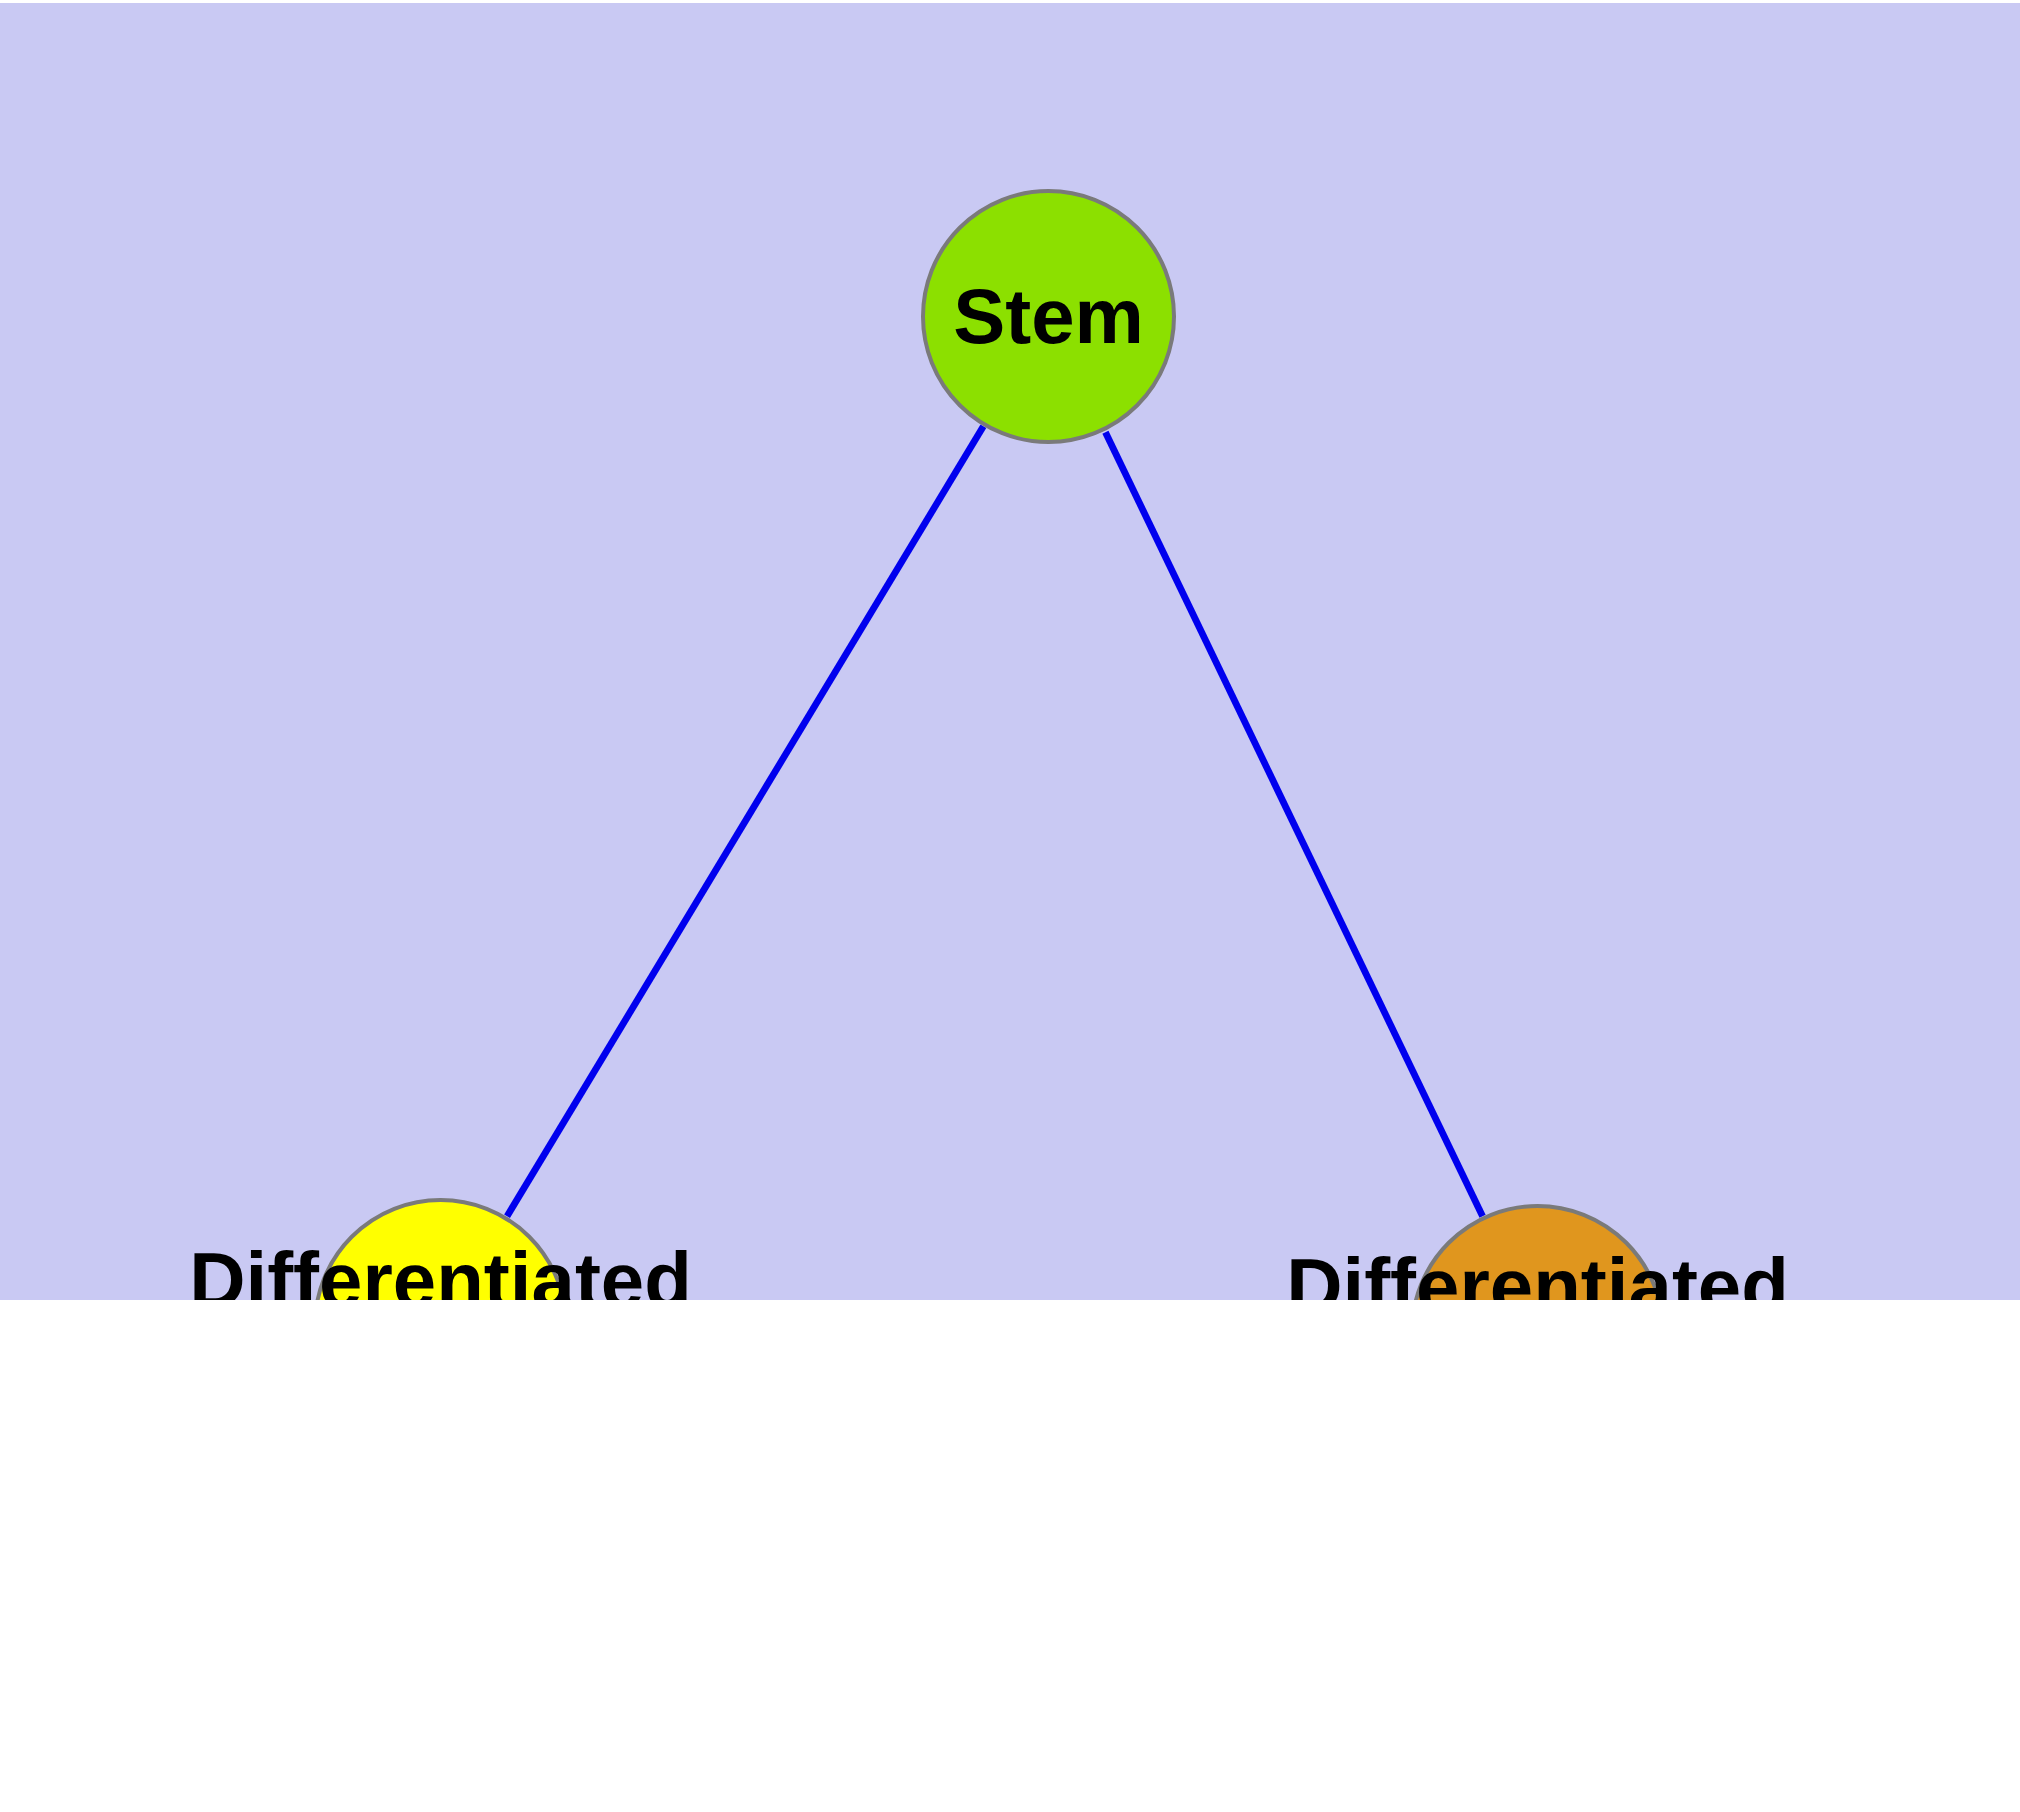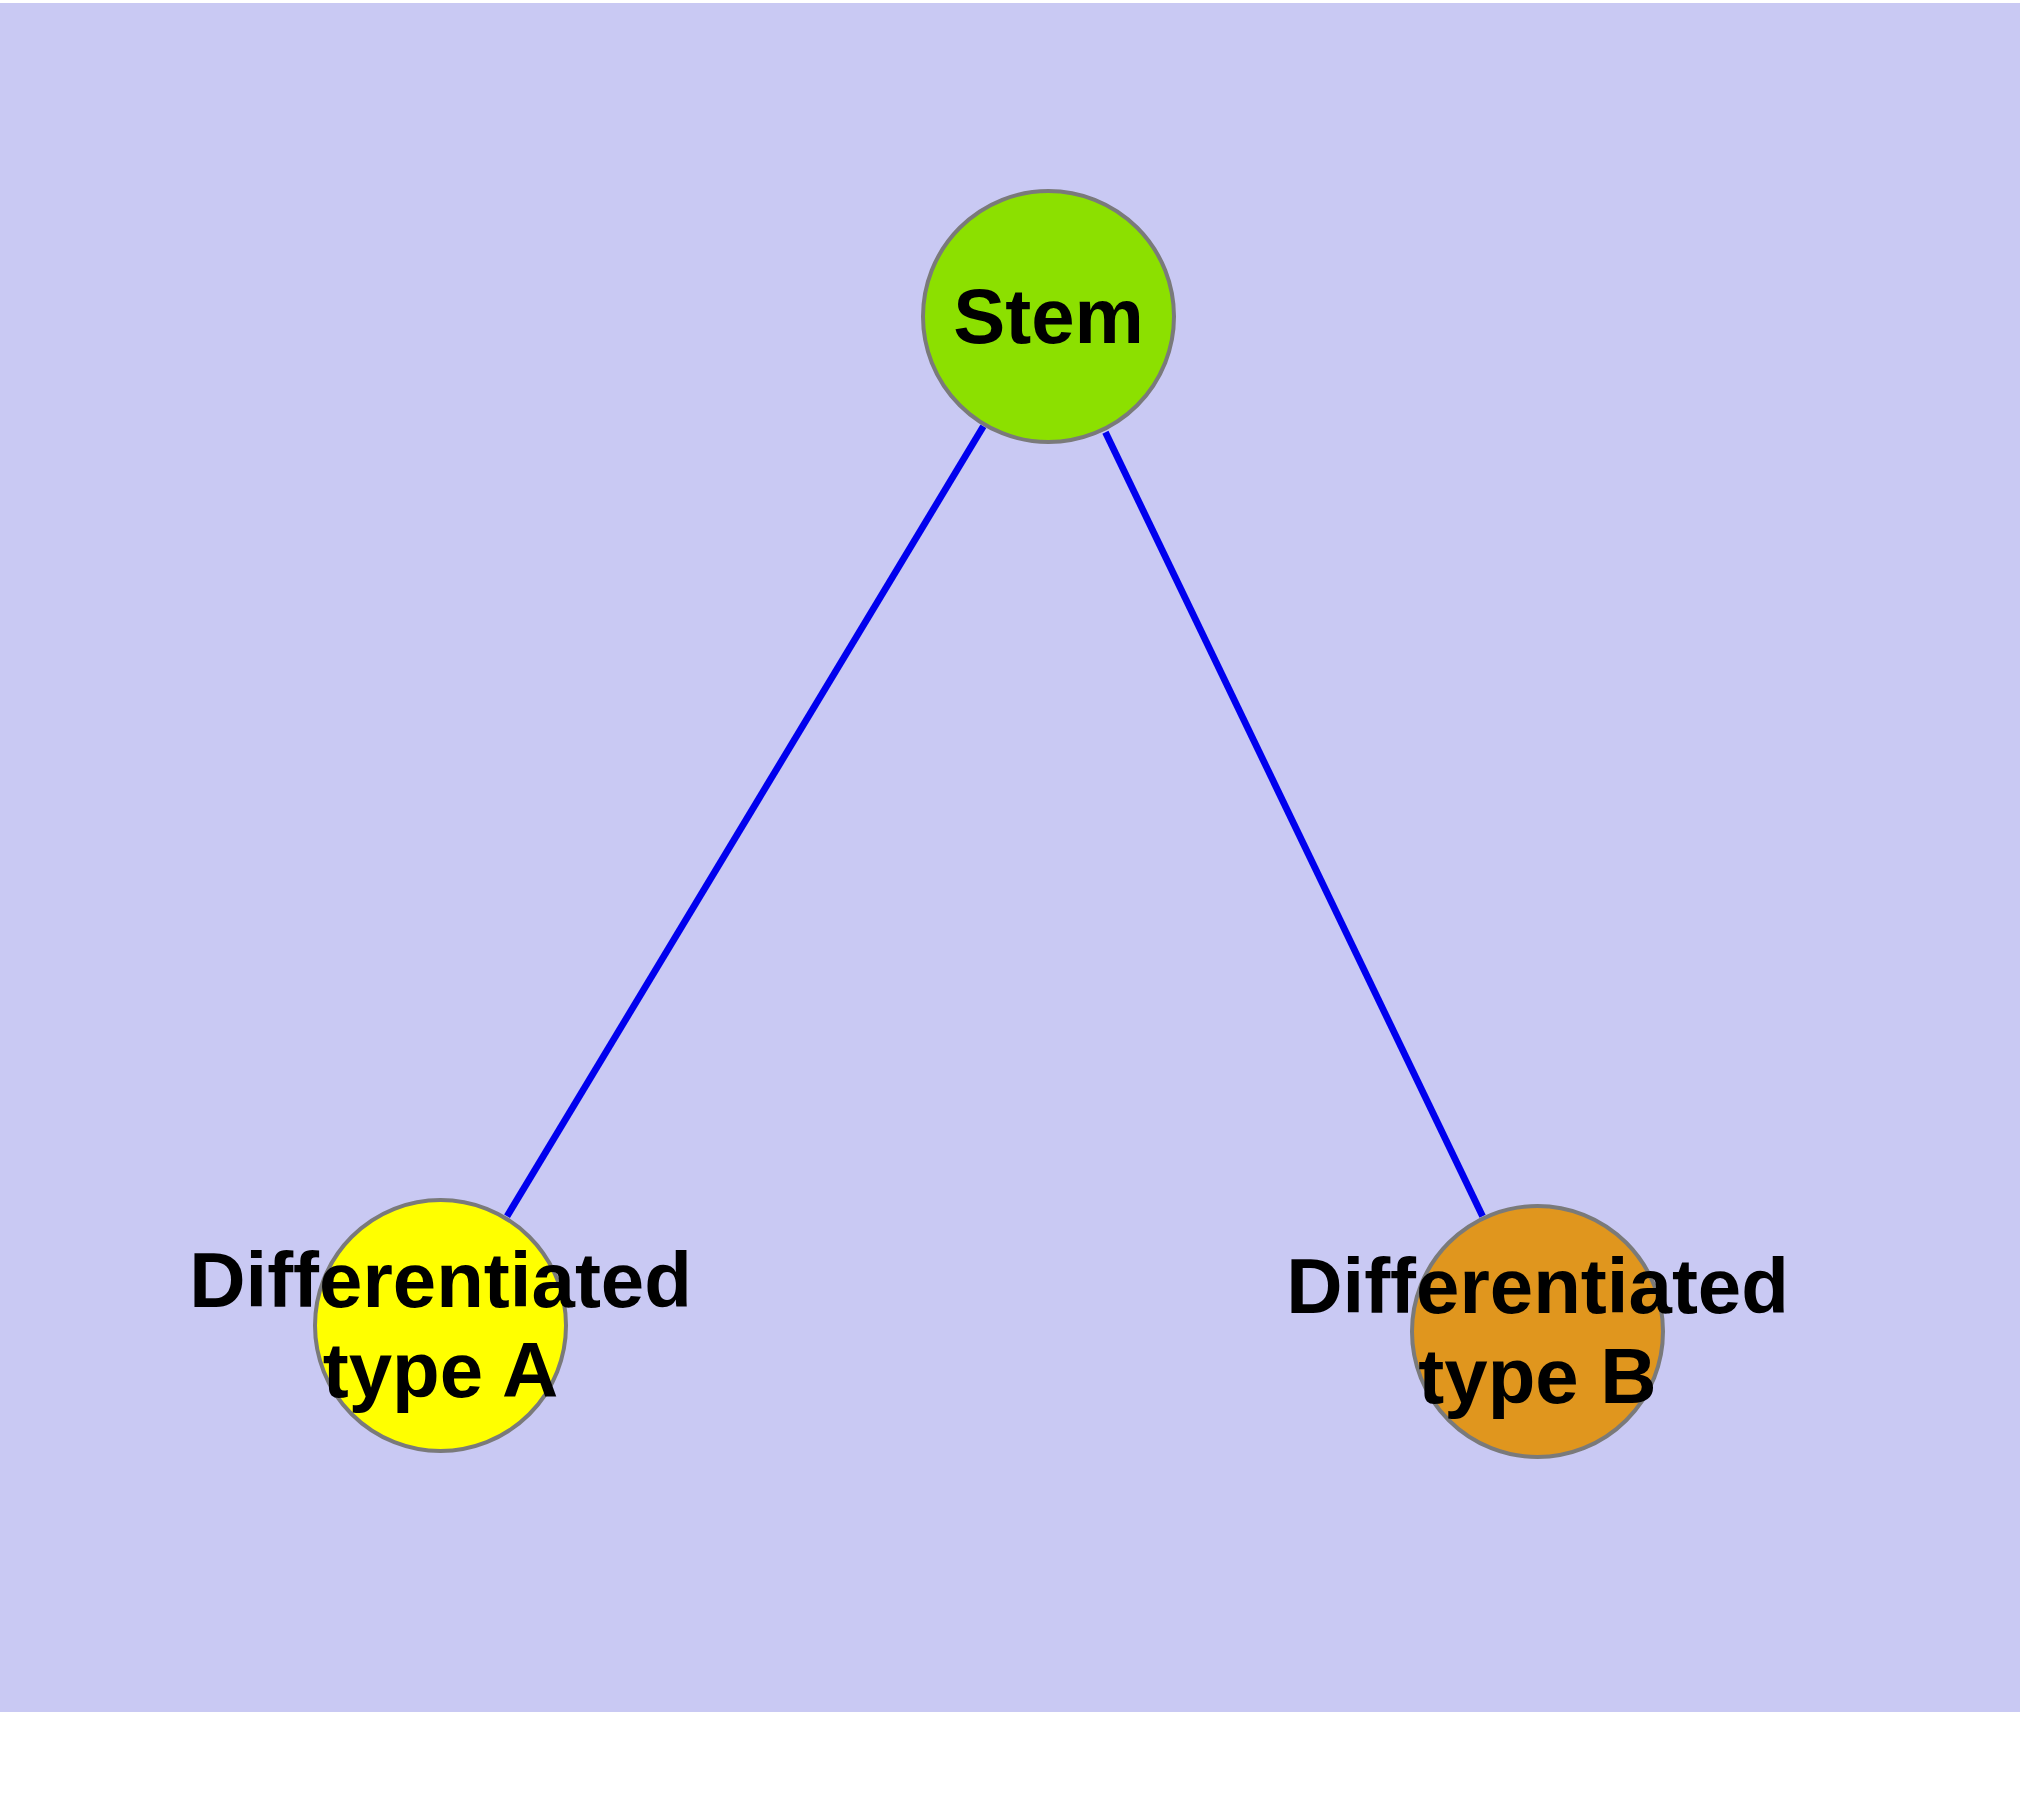"Stem" .canvas { height: 1712px -> 1300px }
